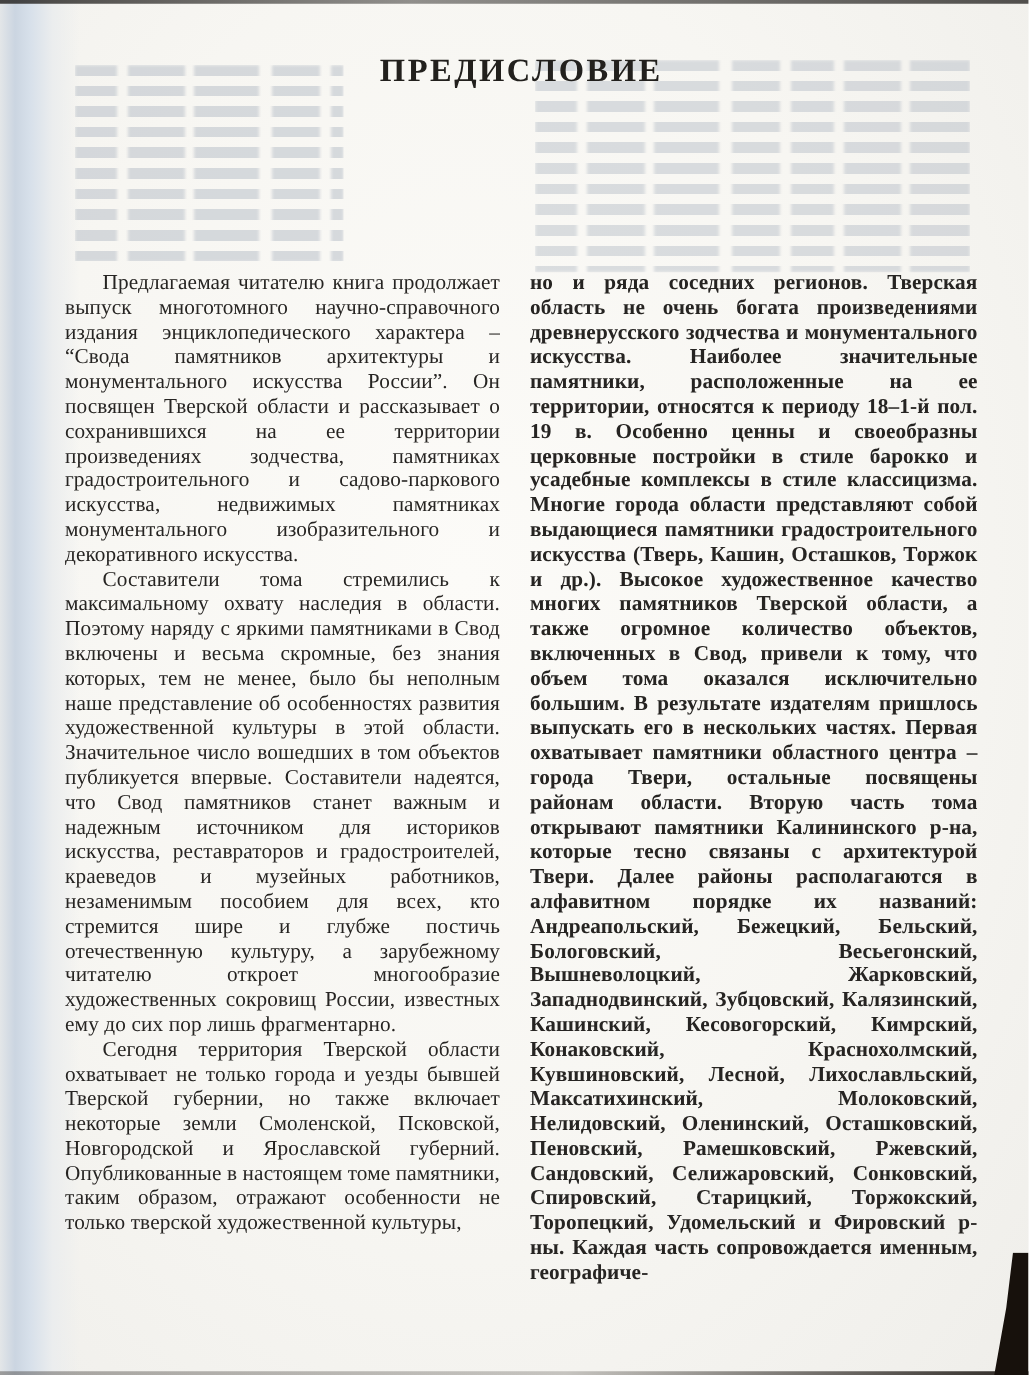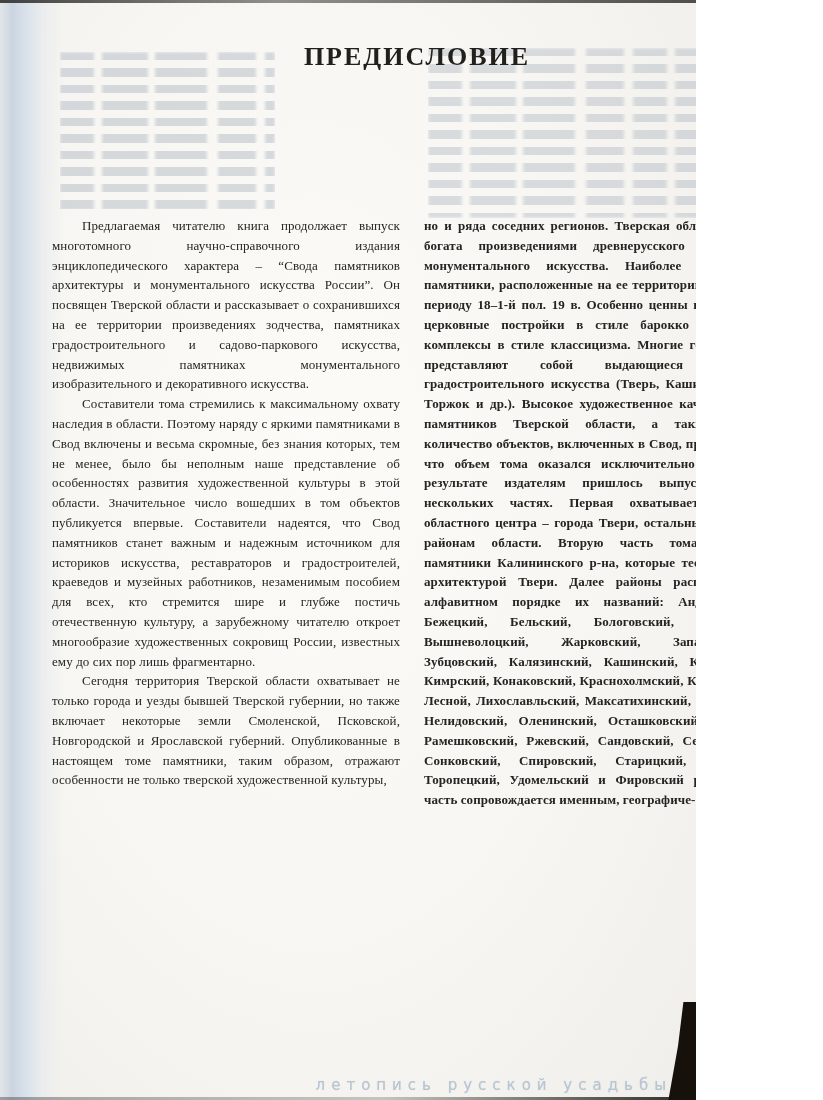"ПРЕДИСЛОВИЕ" .scan { width: 696px -> 823px }
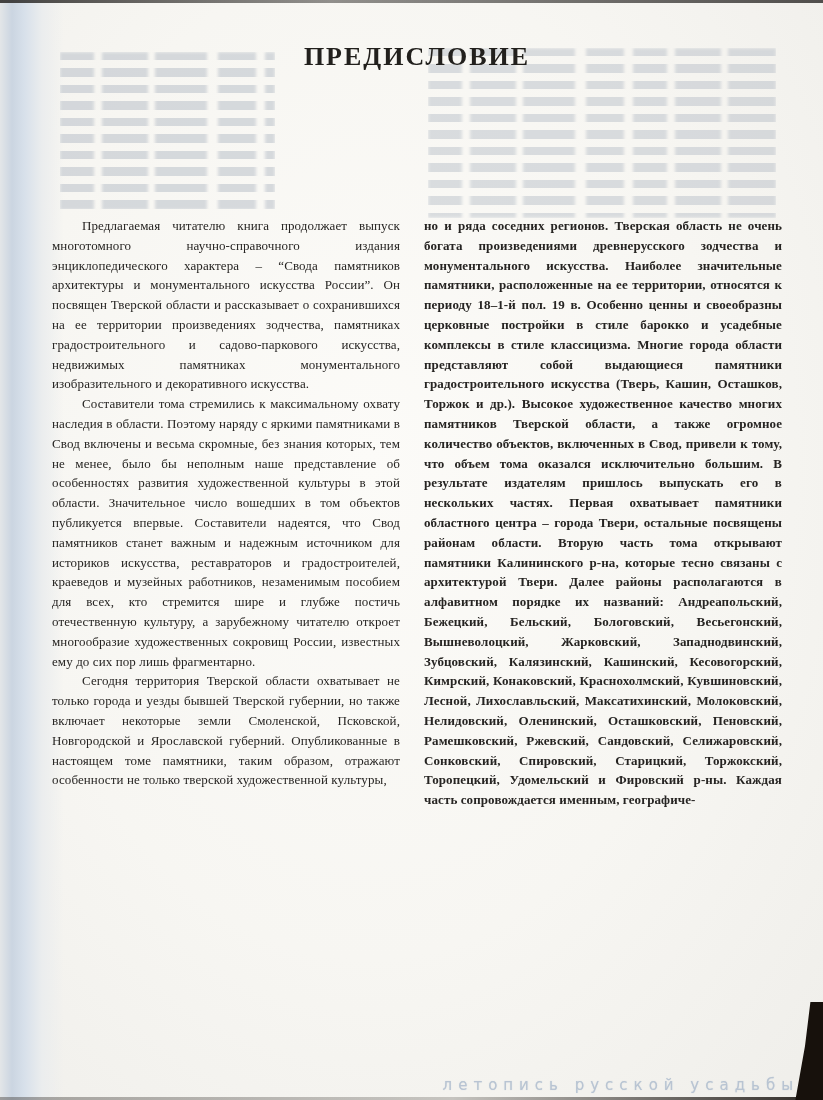"Предлагаемая читателю книга продолжает" .col { font-size: 13px -> 17px }
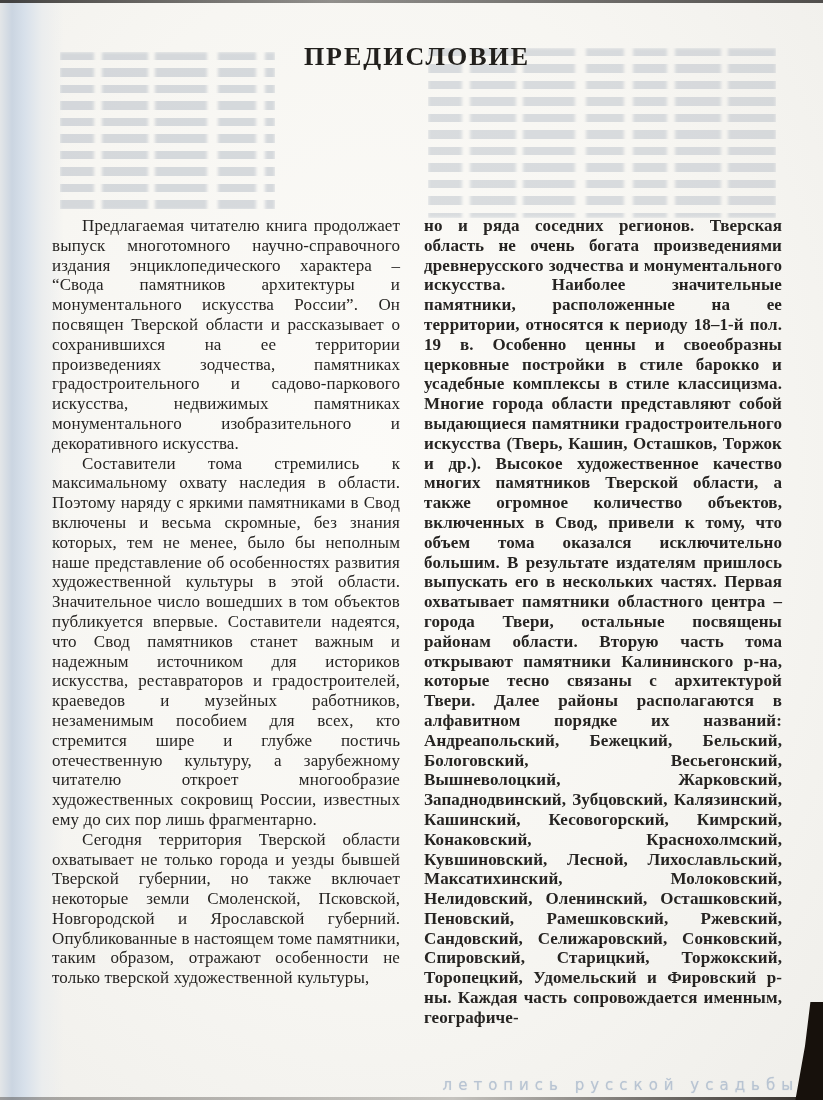"летопись русской усадьбы" div.watermark { html: <div>летопись русской усадьбы</div> -> none }
